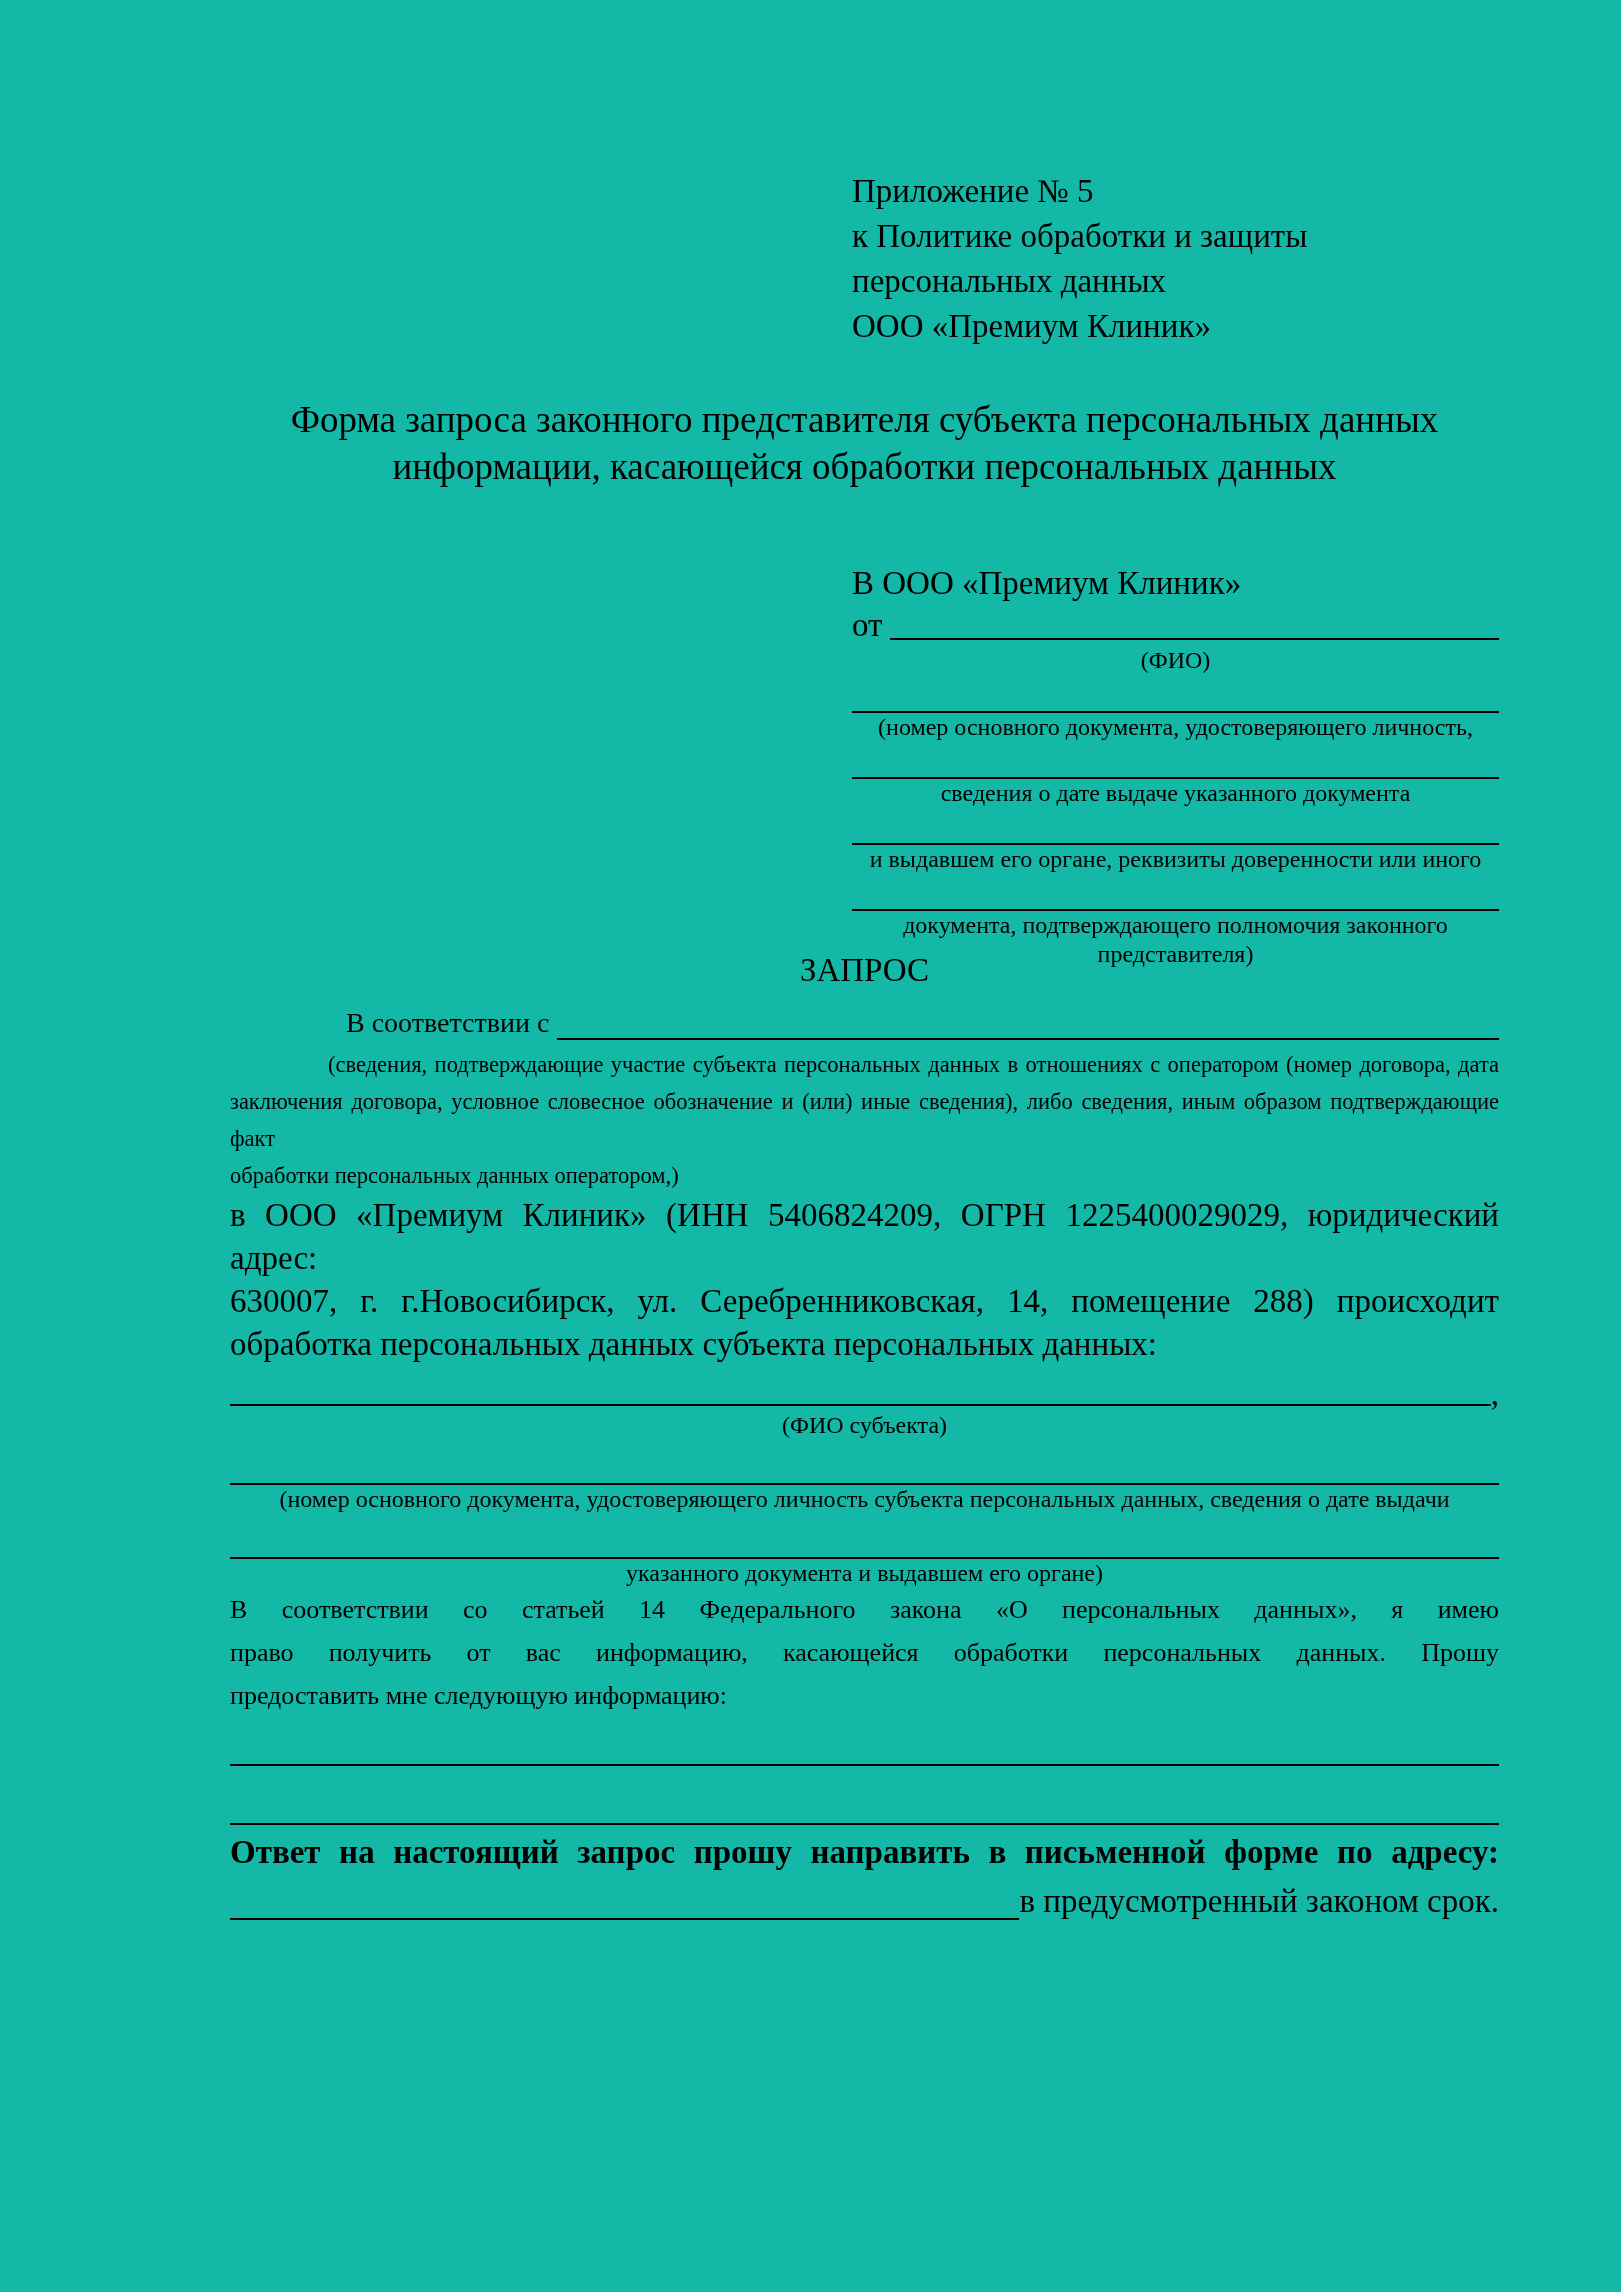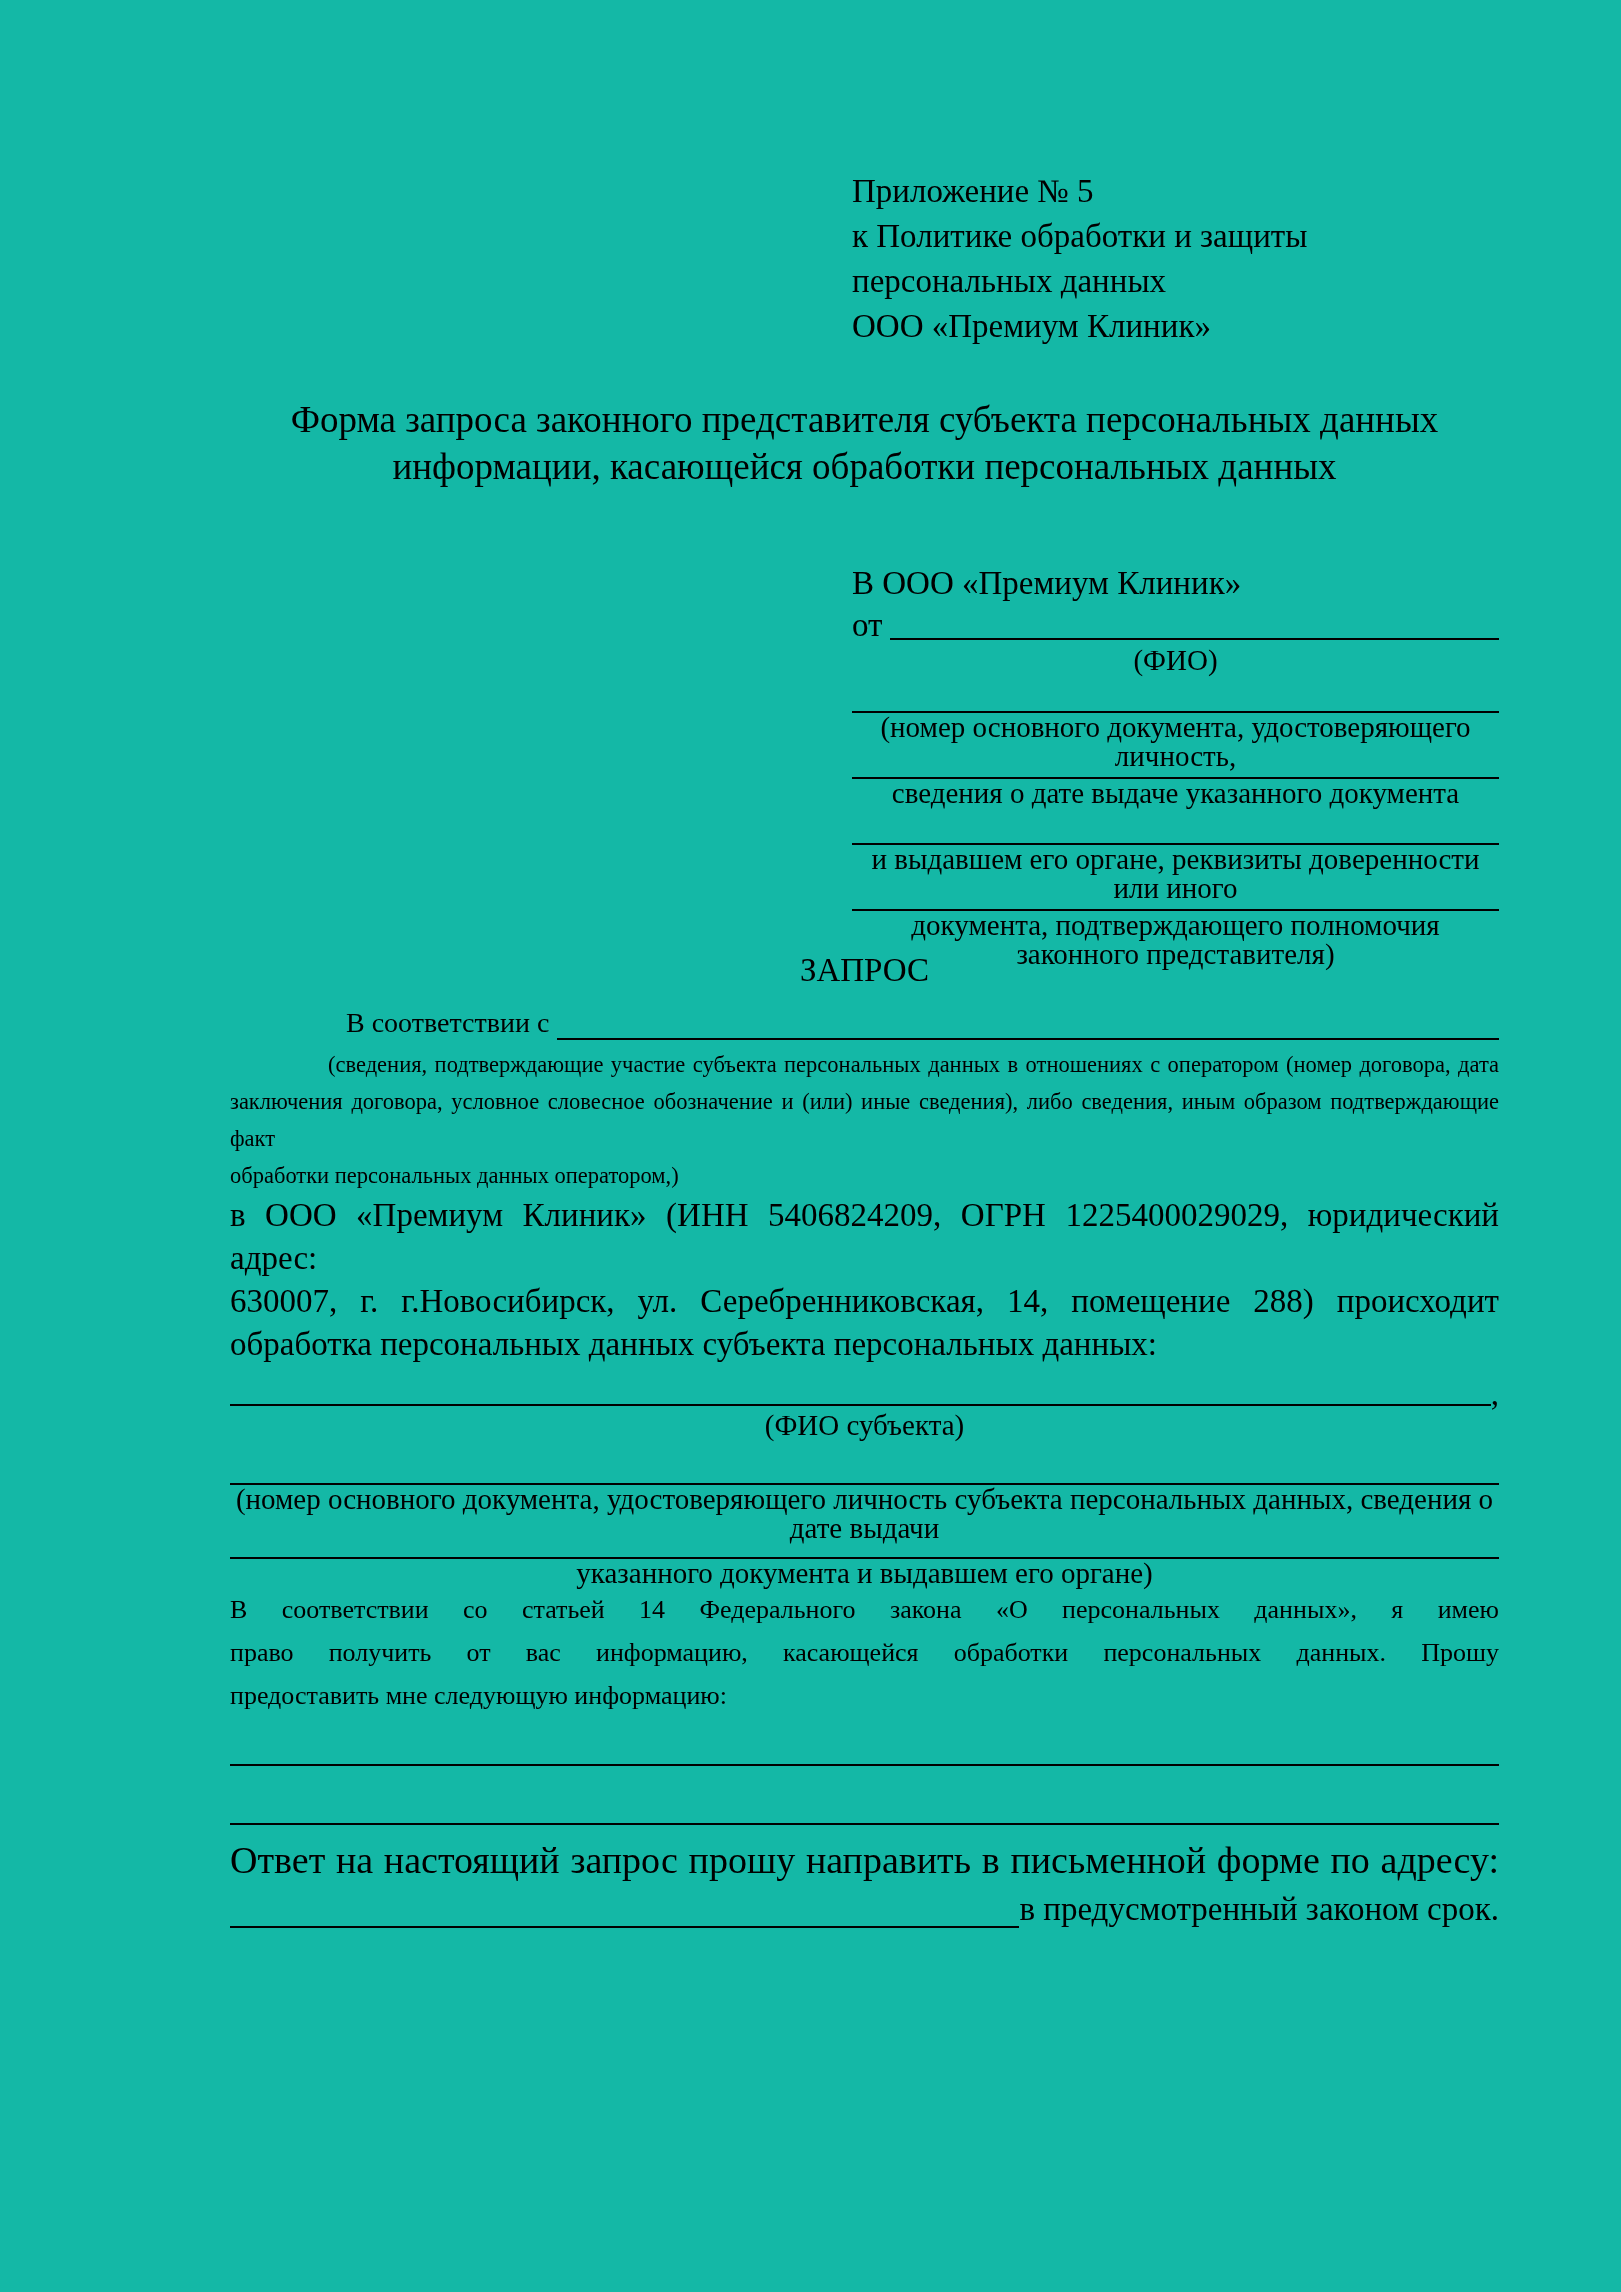"(ФИО)" .cap { font-size: 29px -> 24px }
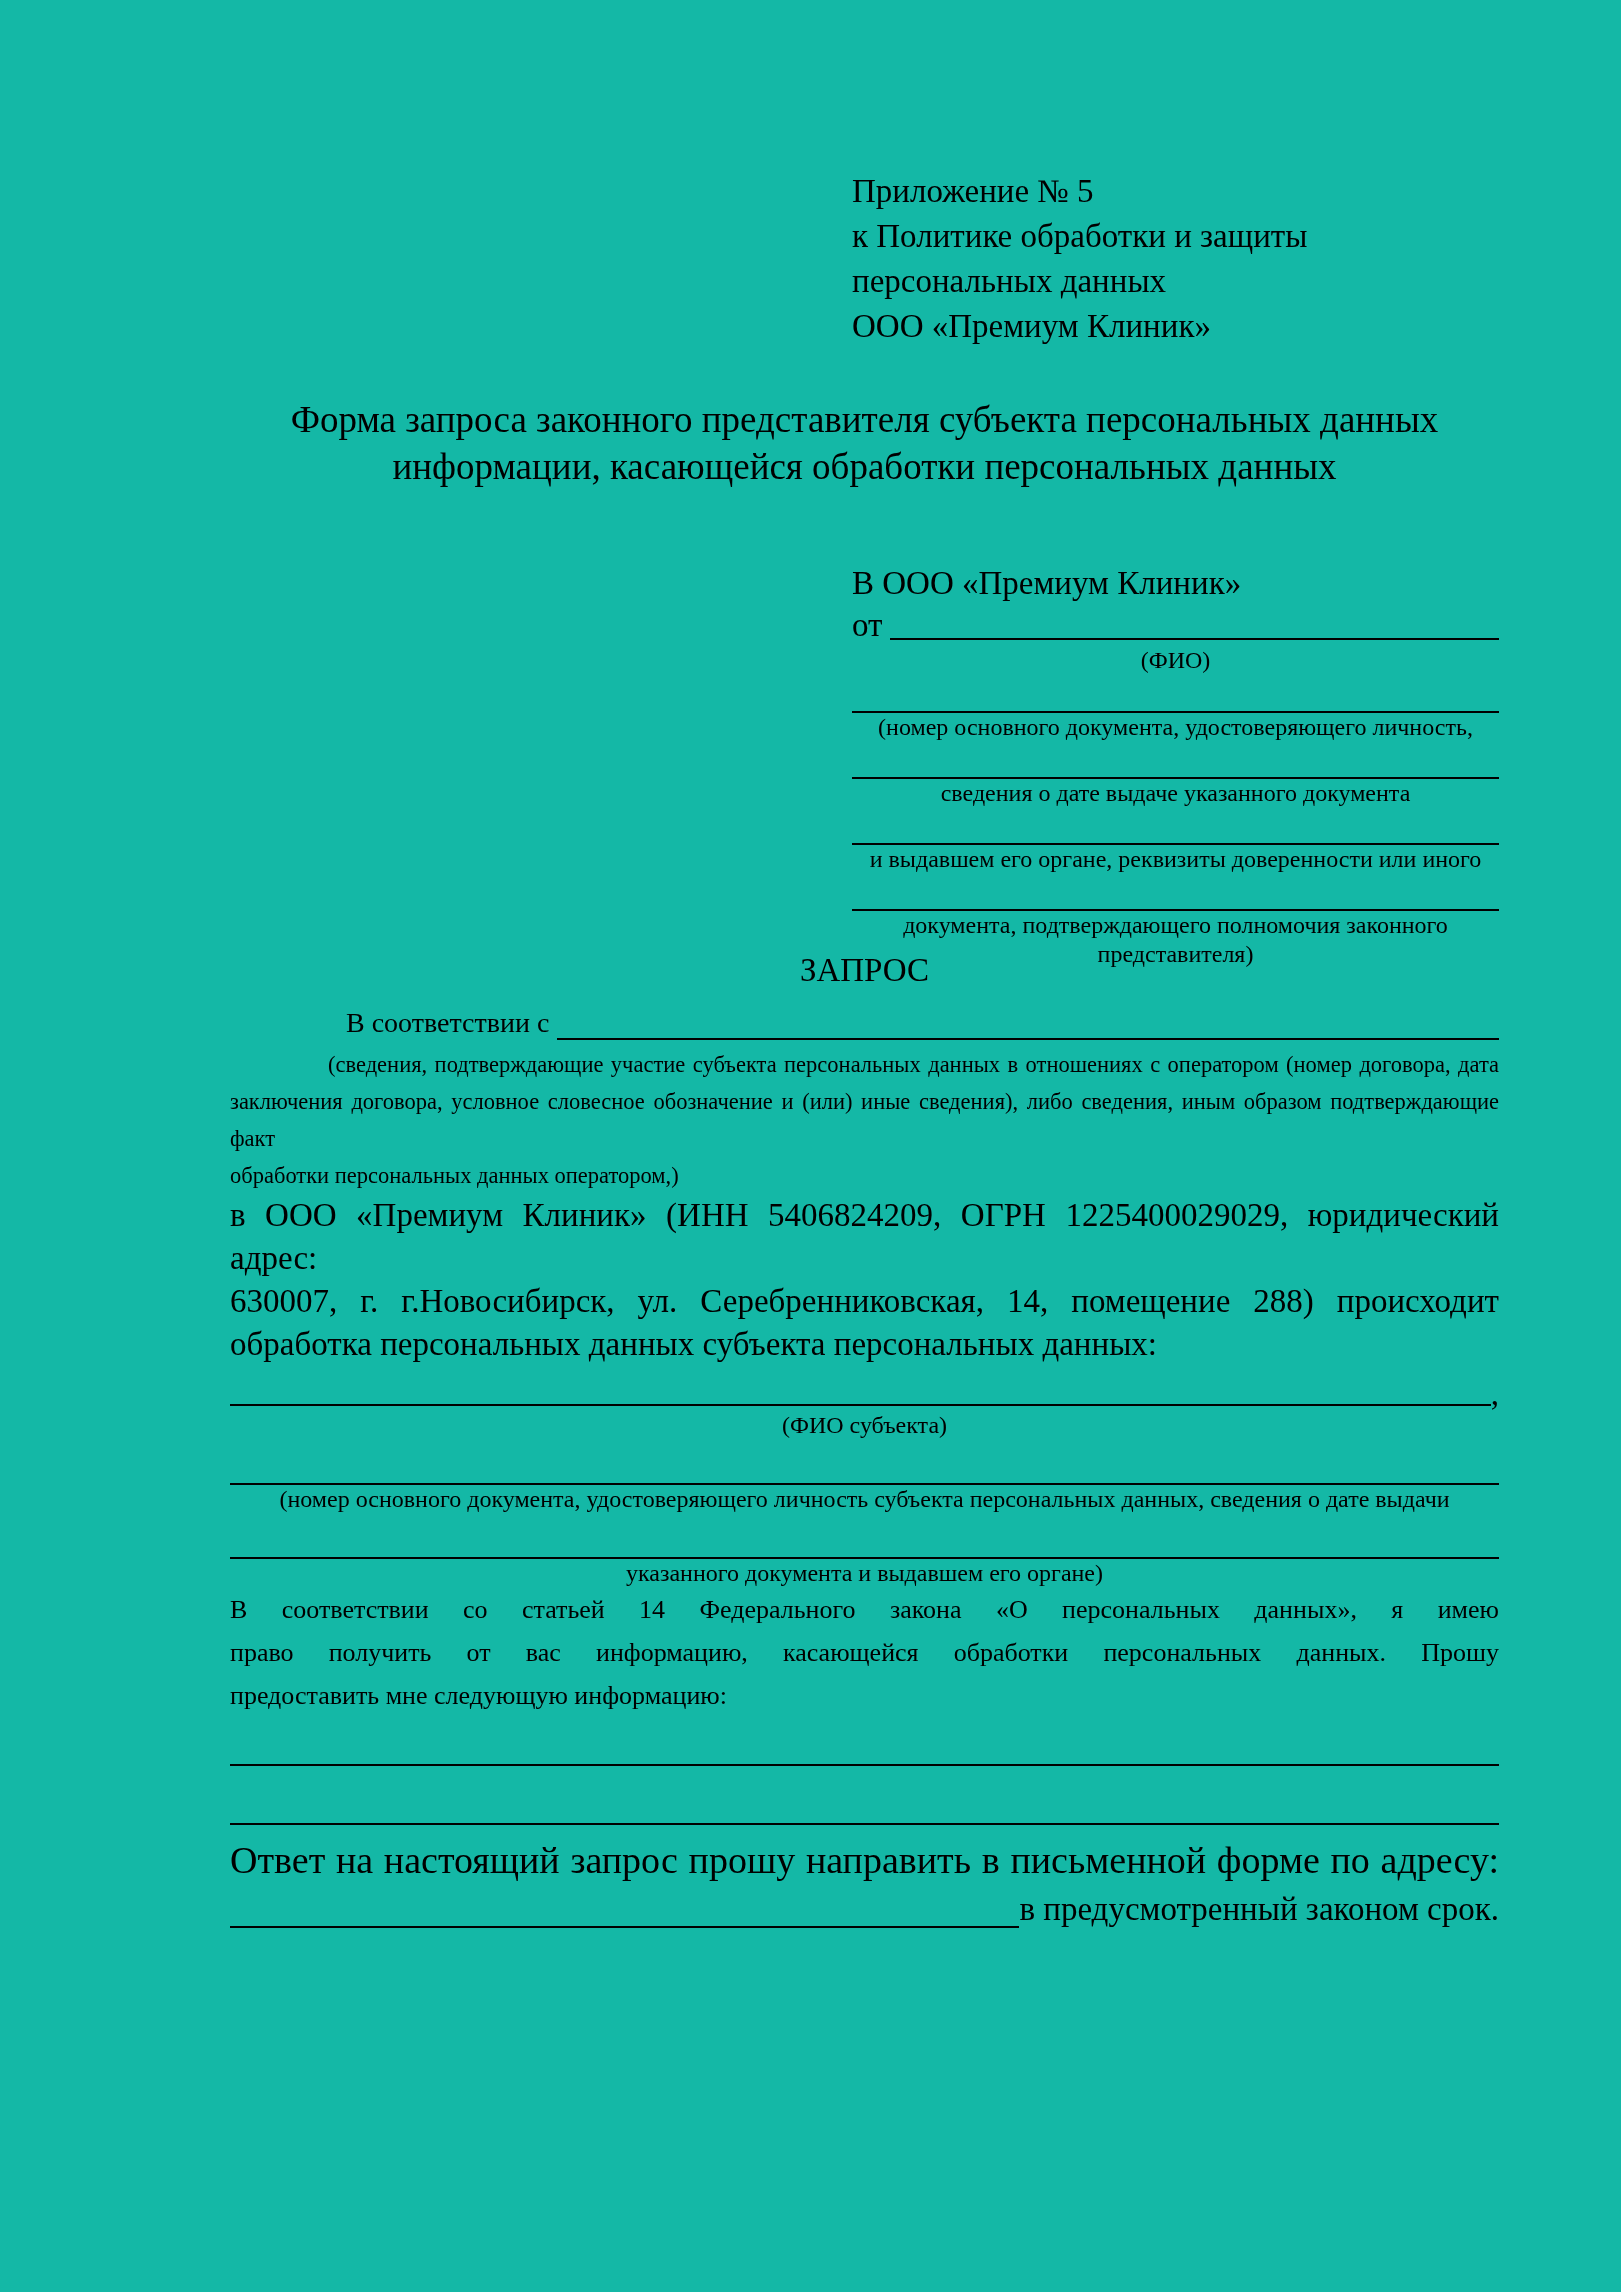"Ответ на настоящий запрос прошу" .reply1 { font-size: 38px -> 33px; font-weight: none -> bold; margin-top: 10px -> 2px }
